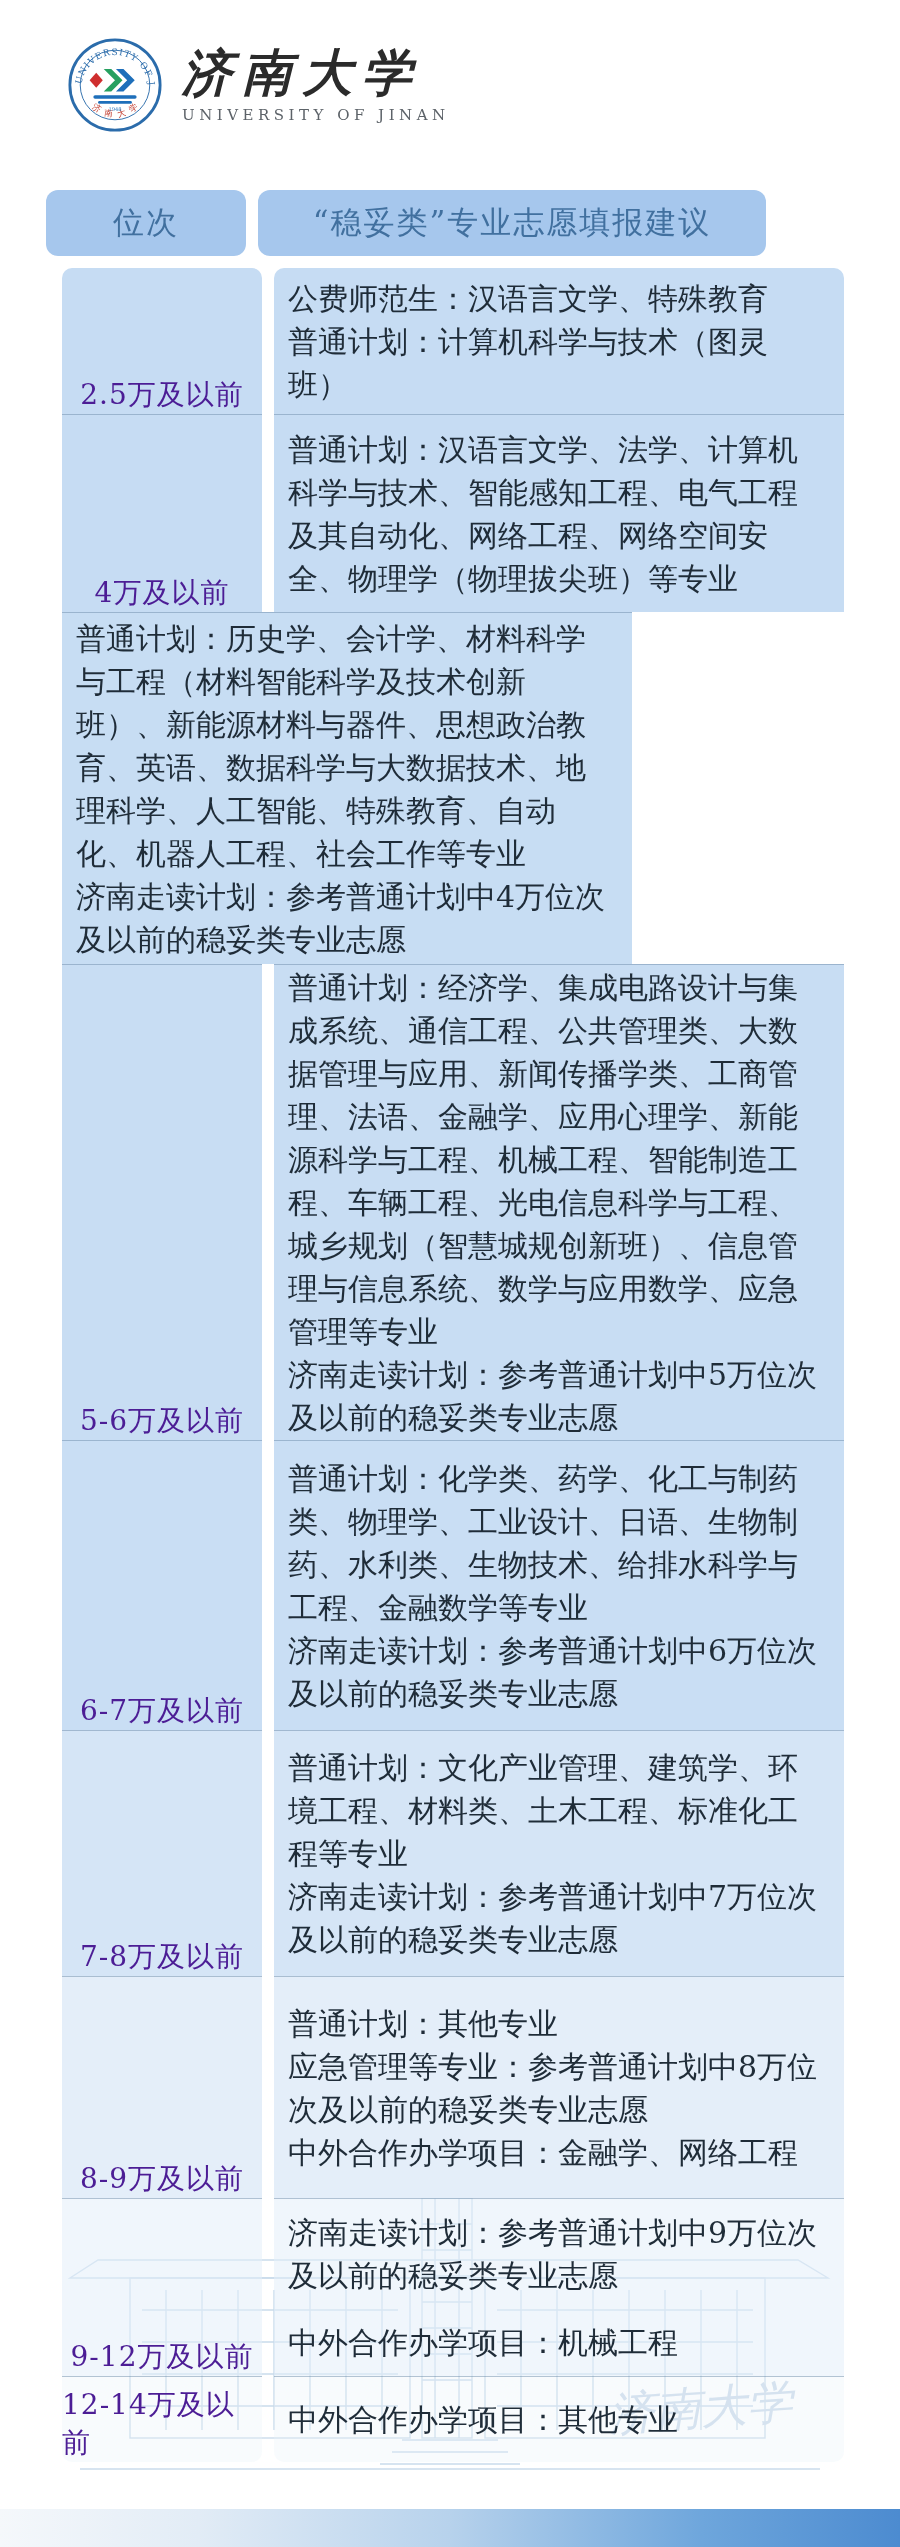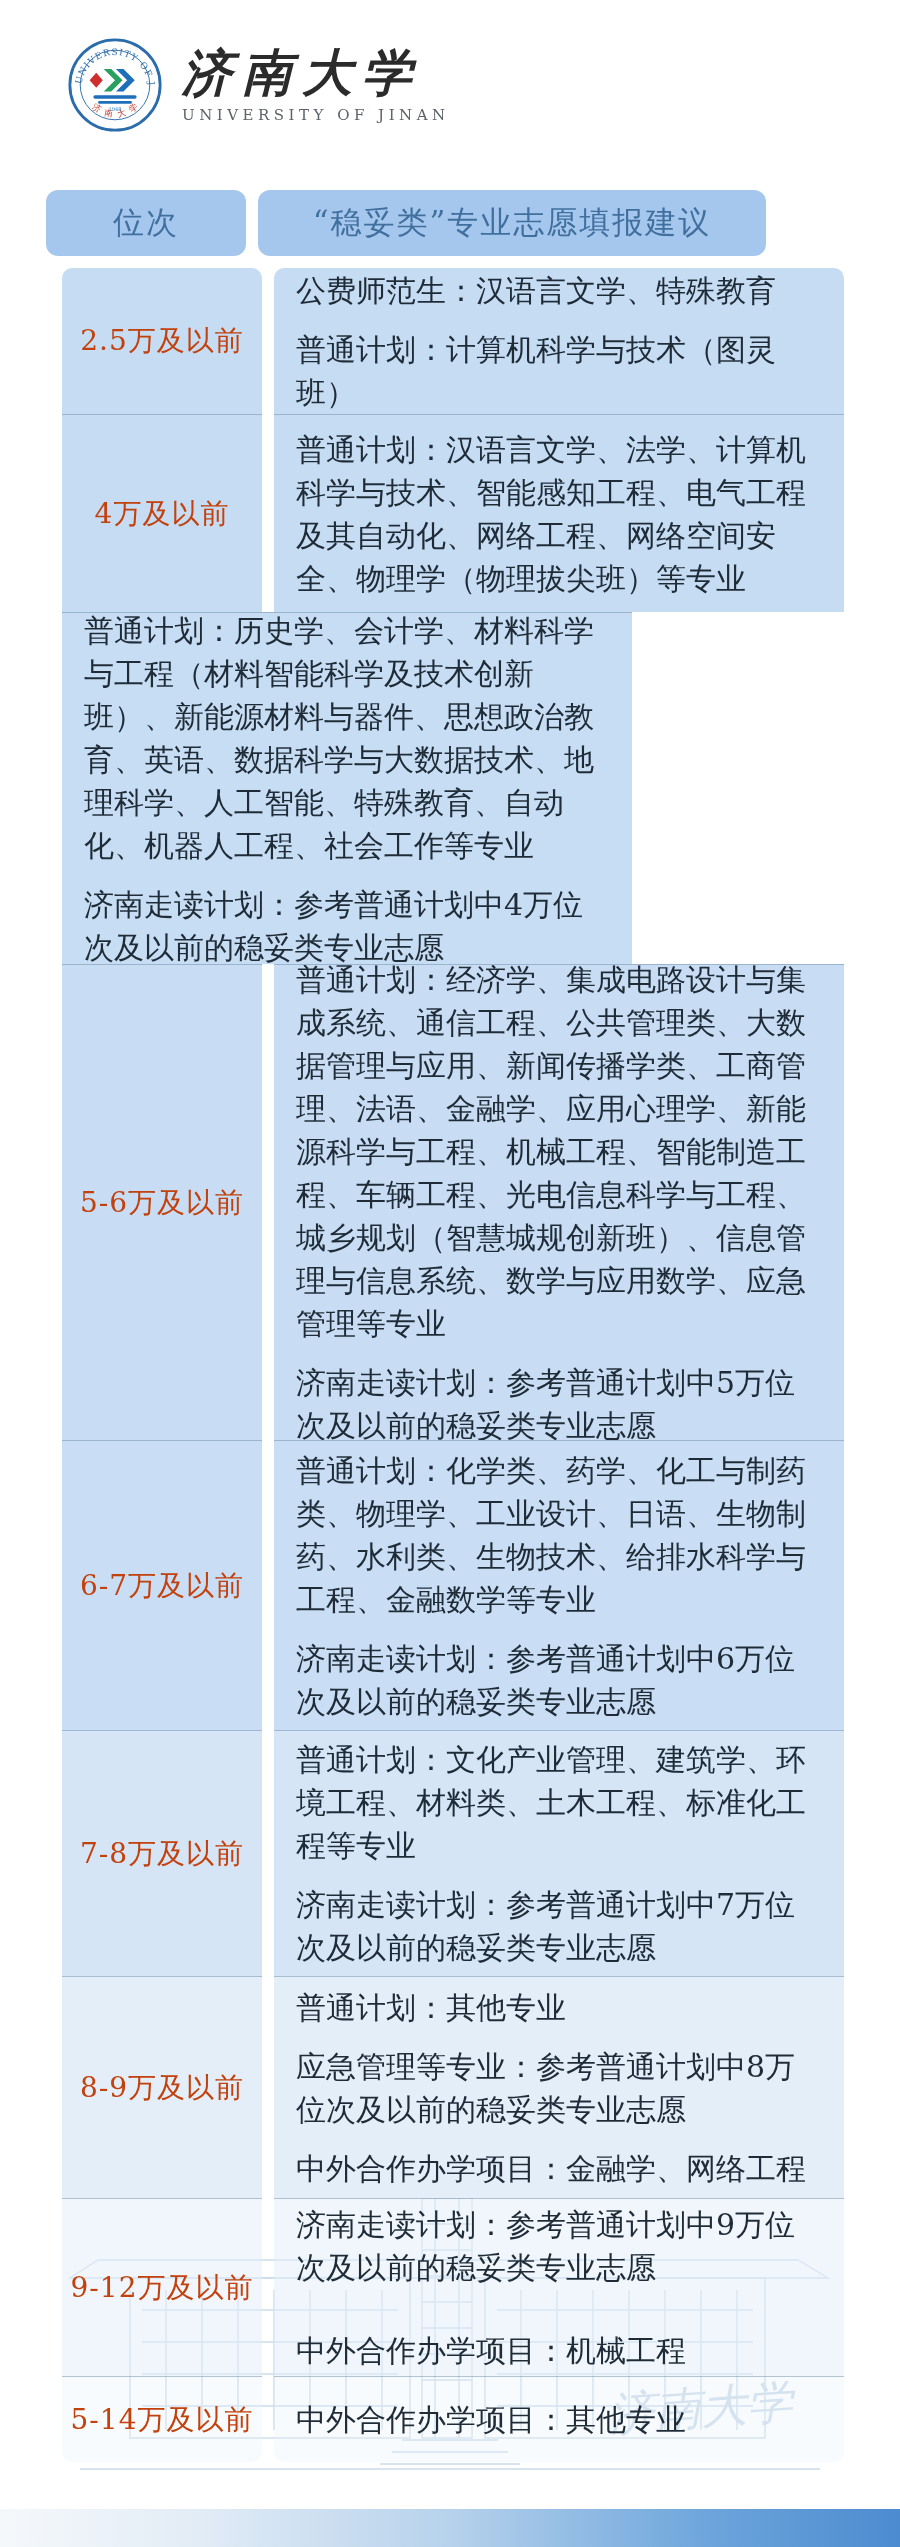"公费师范生：汉语言文学、特殊教育" .advice-cell p { margin: 8px -> 0 }
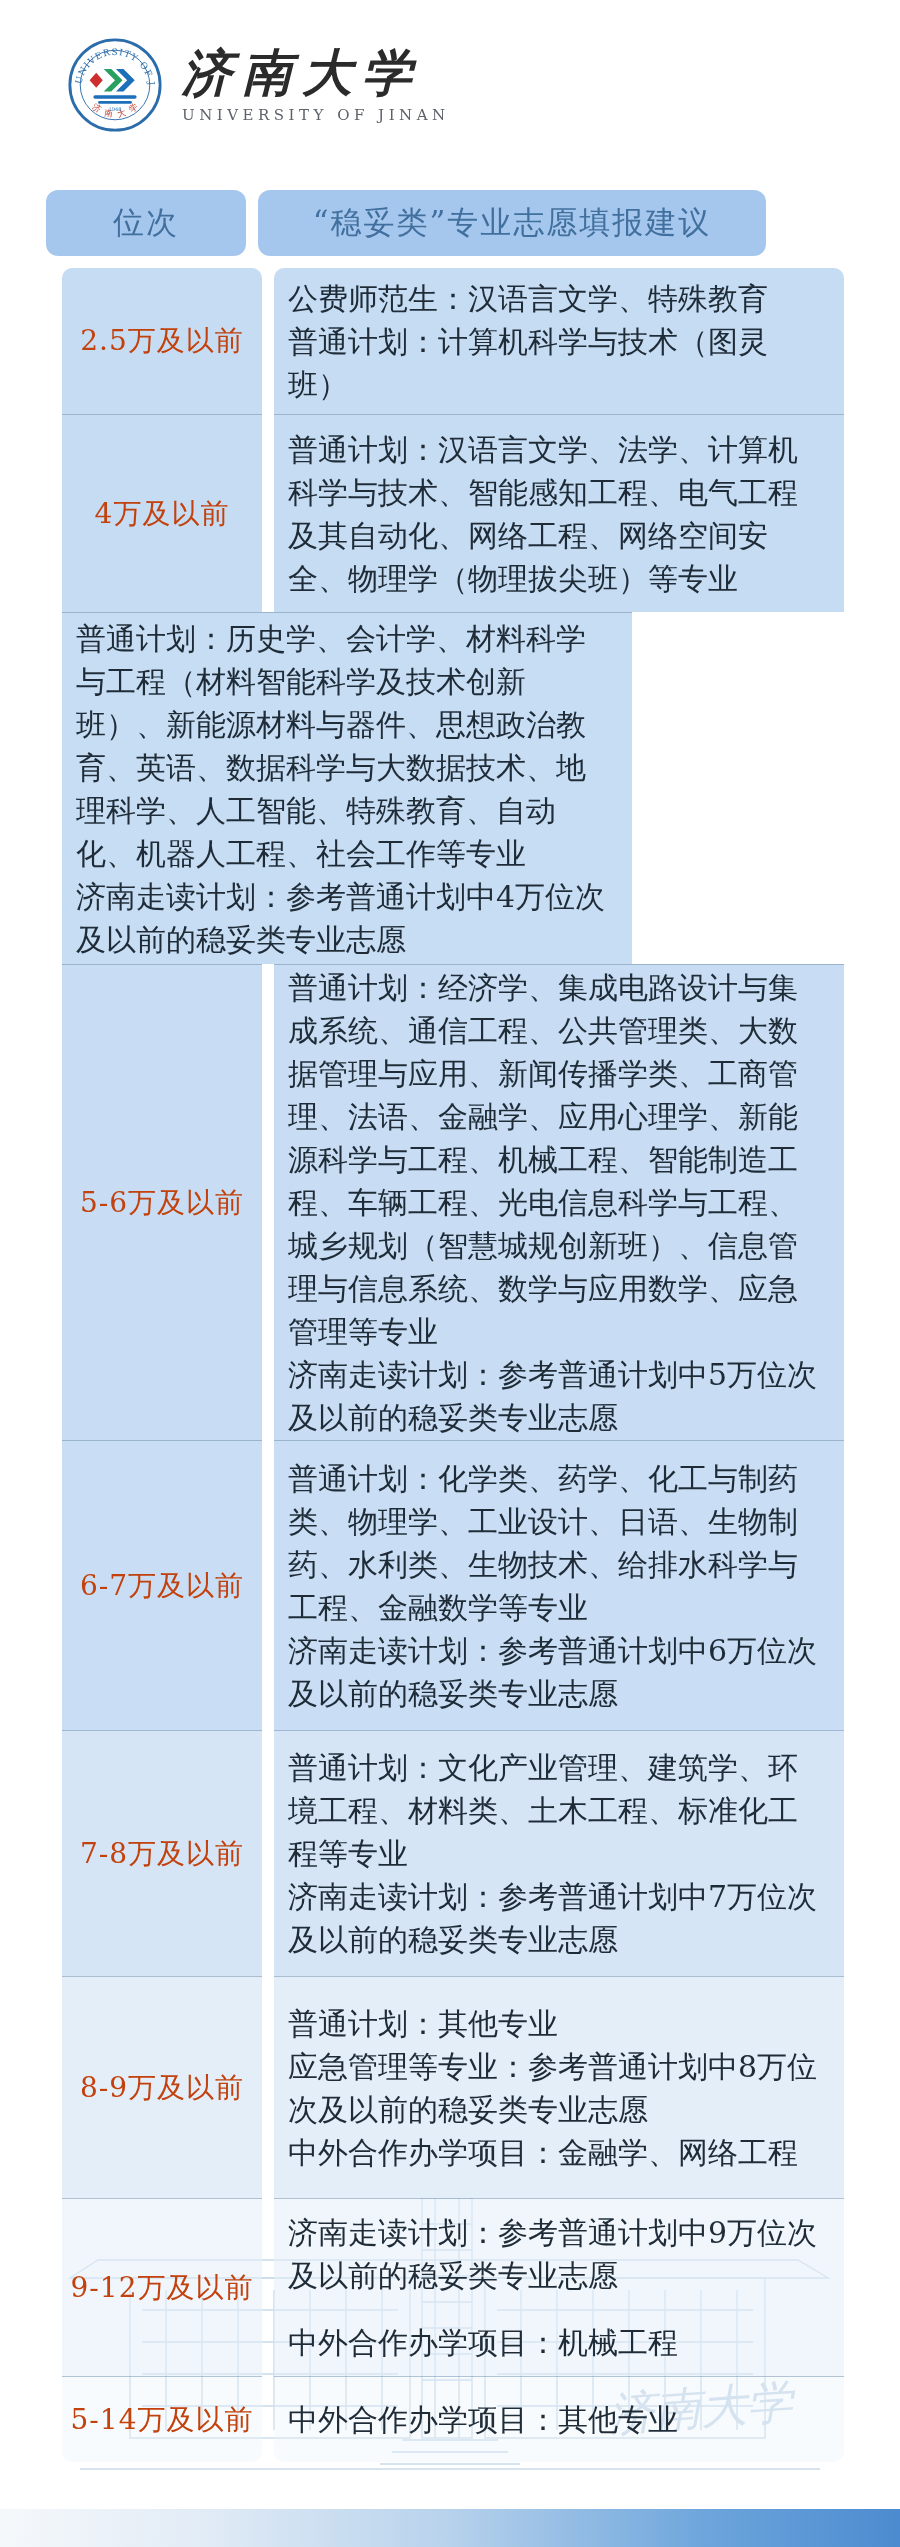"2.5万及以前" .rank-cell { align-items: center -> flex-end; color: #c2410c -> #4c1d95 }
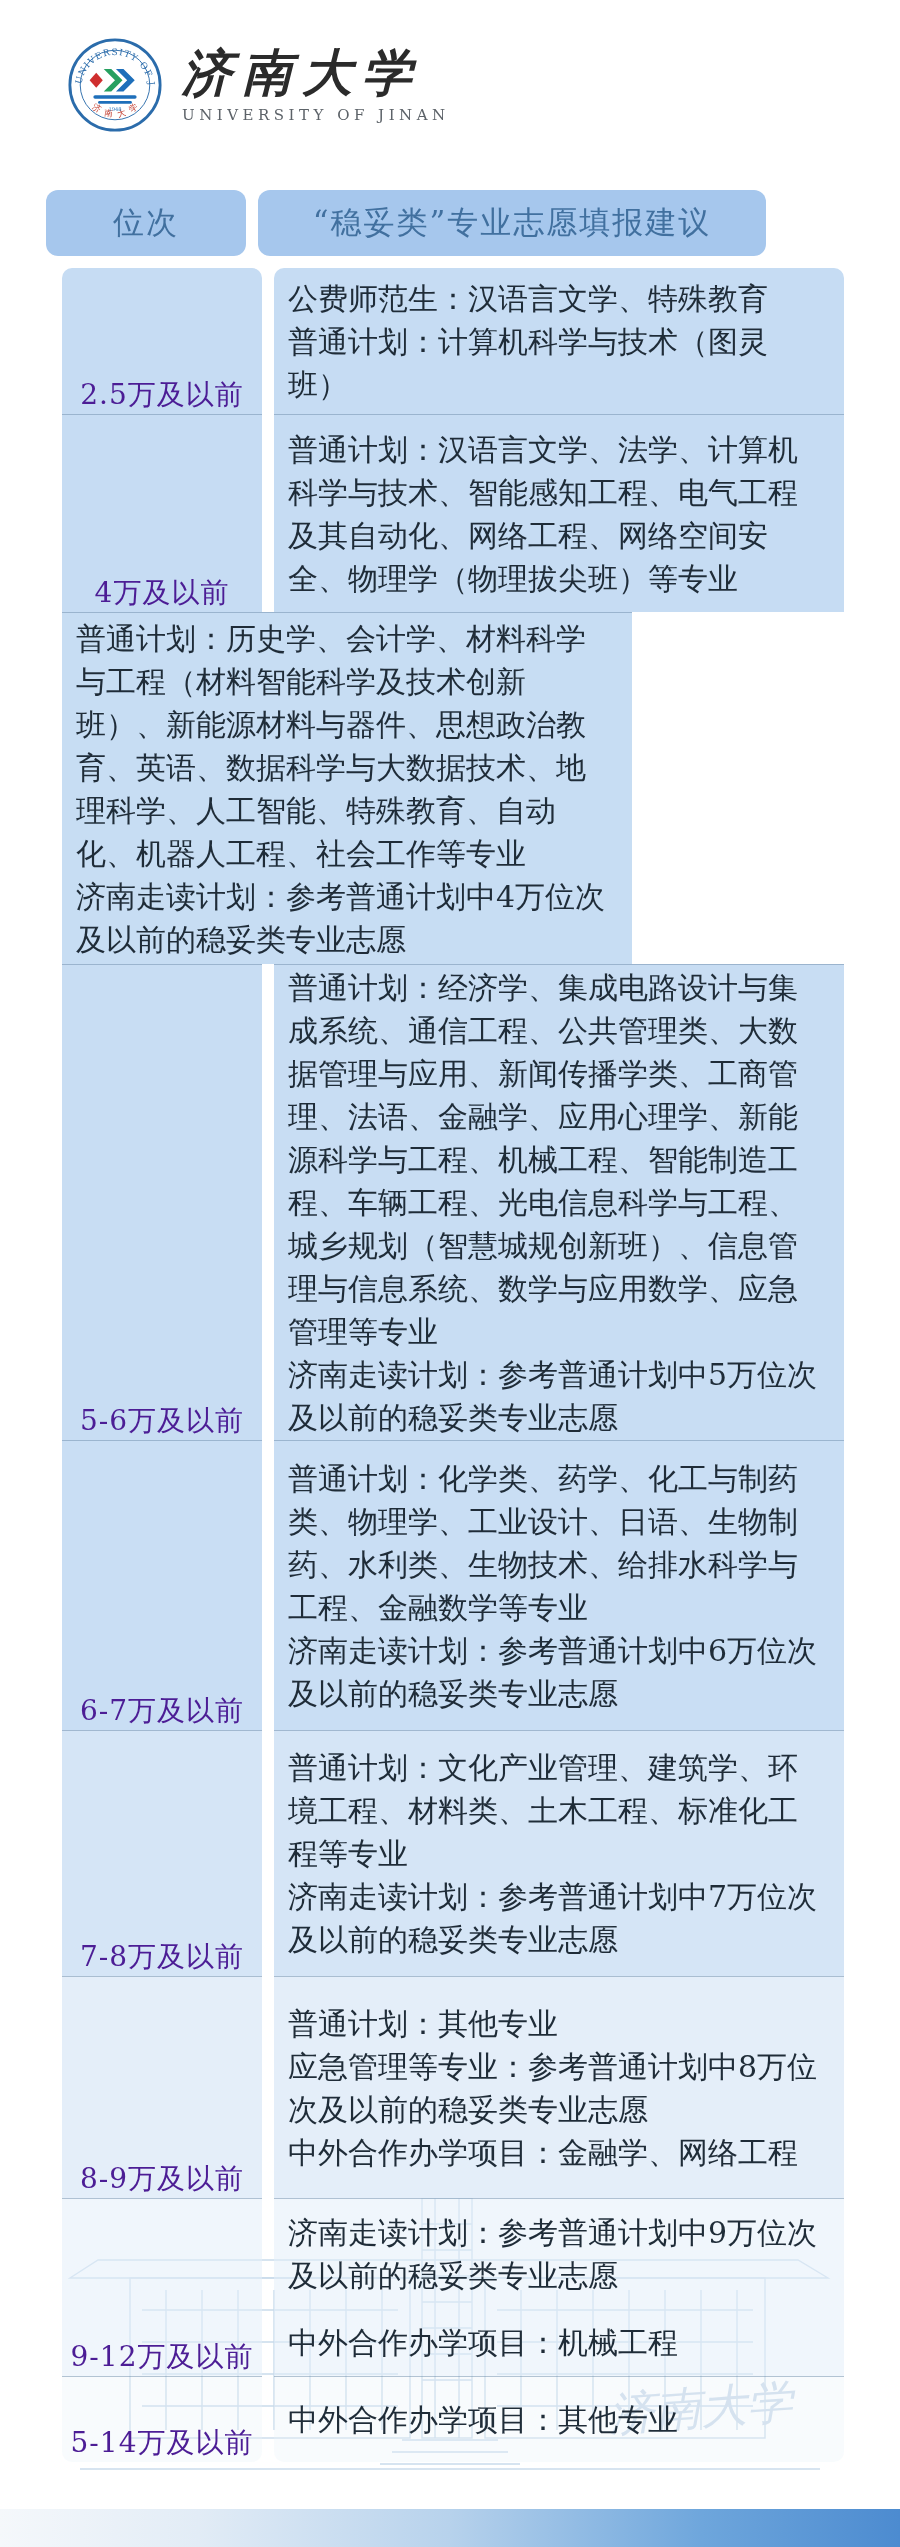"5-14万及以前" span { text: 5-14 -> 12-14 }
